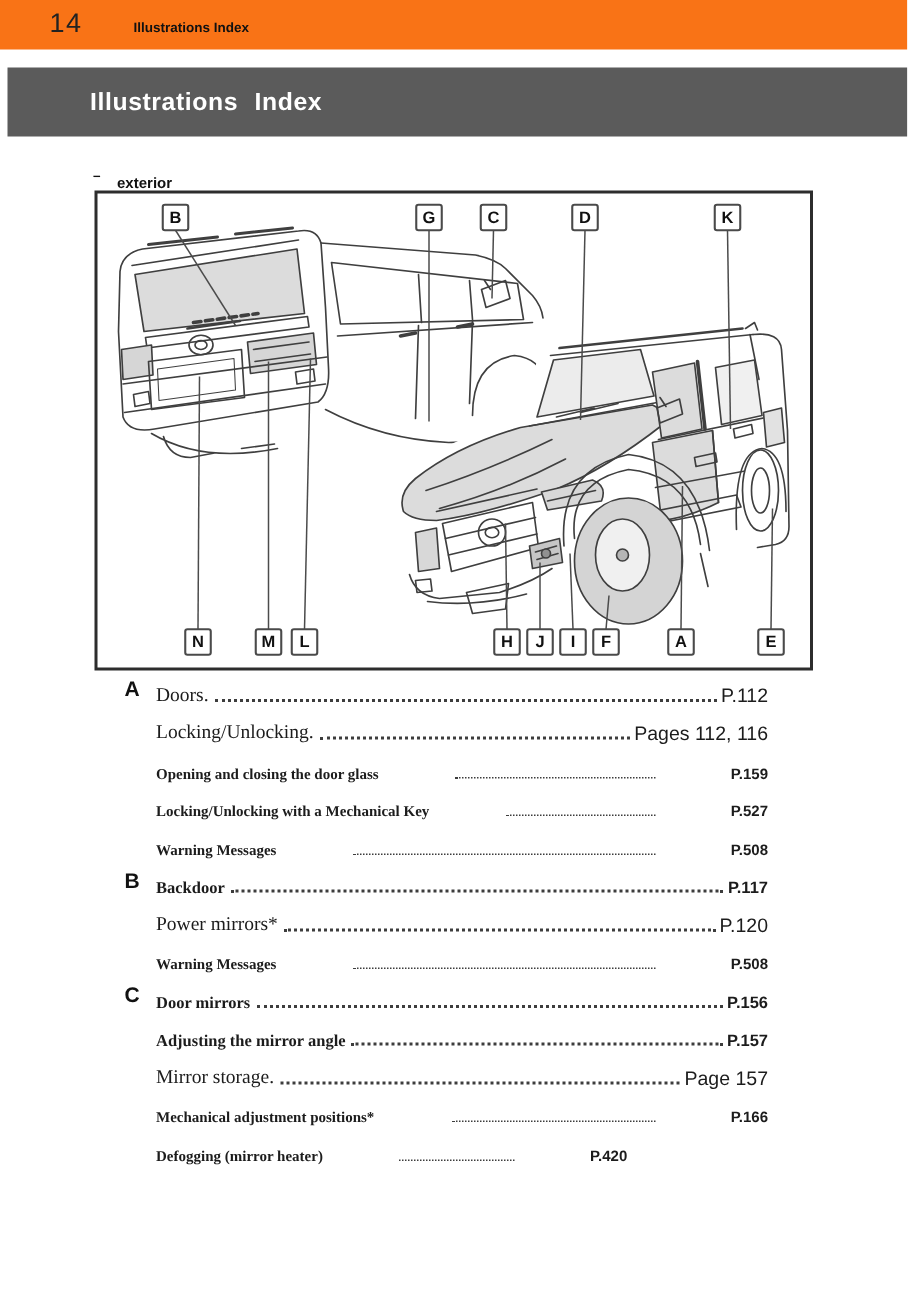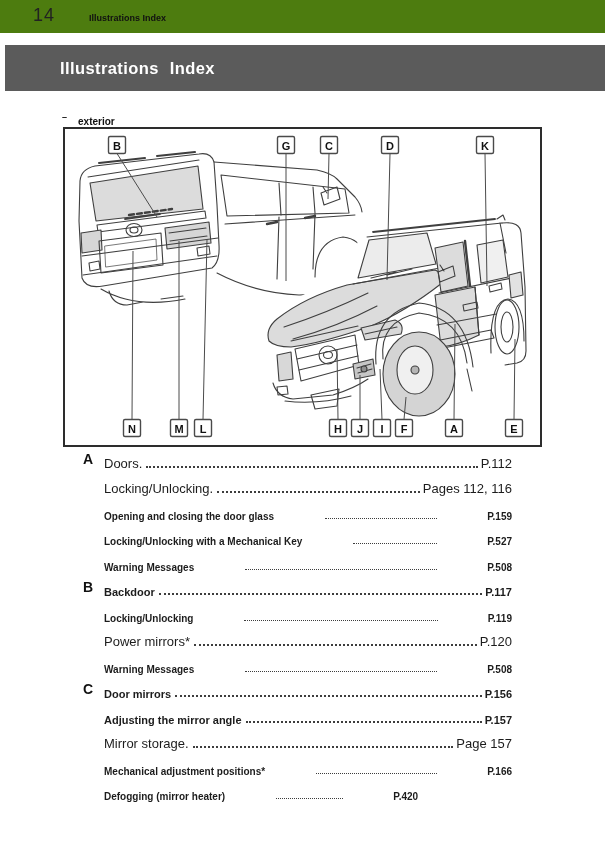"14" .header-band { background: #4d7c0f -> #f97316 }
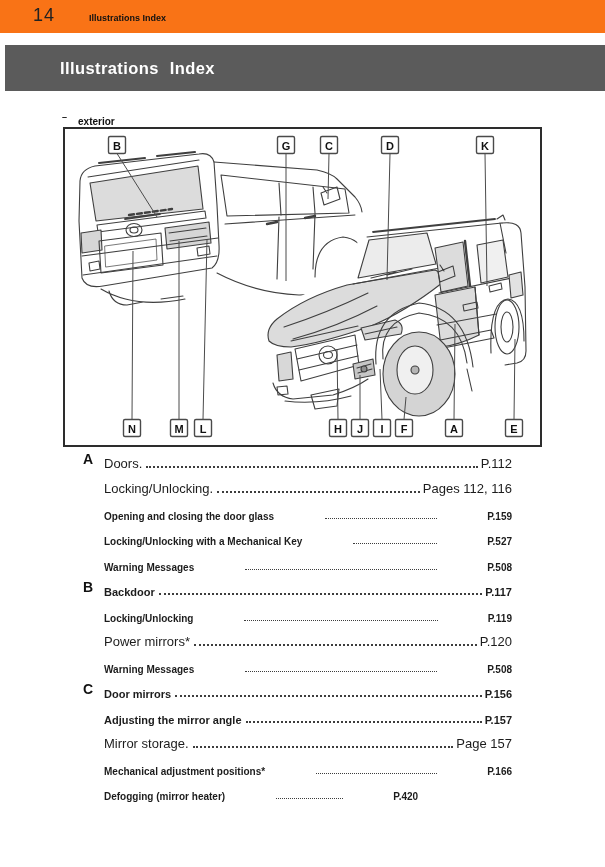"Doors." .ix-label { font-family: none -> Liberation Serif, serif }
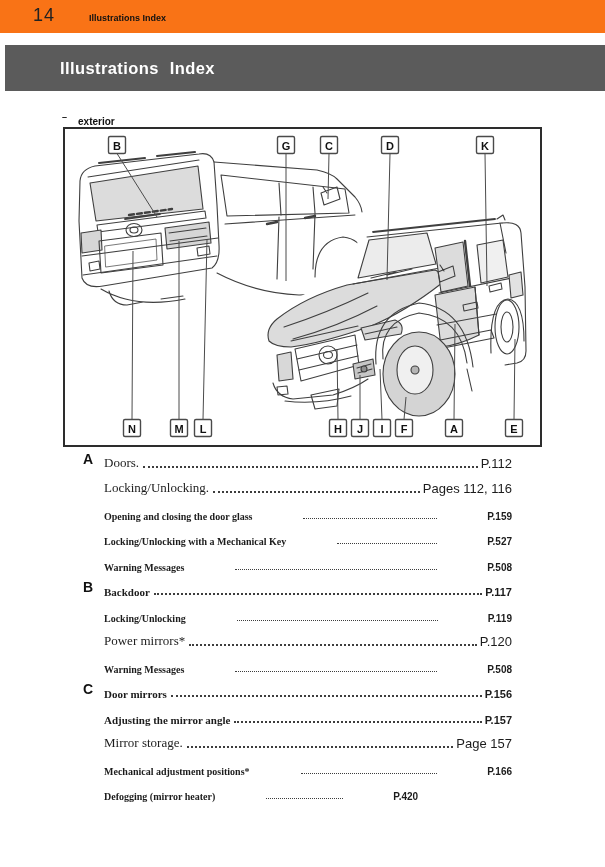"Locking/Unlocking" div.ix-row { html: <div> <span>Locking/Unlocking</span> <span></span> <span>P.119</span> </div> -> none }
